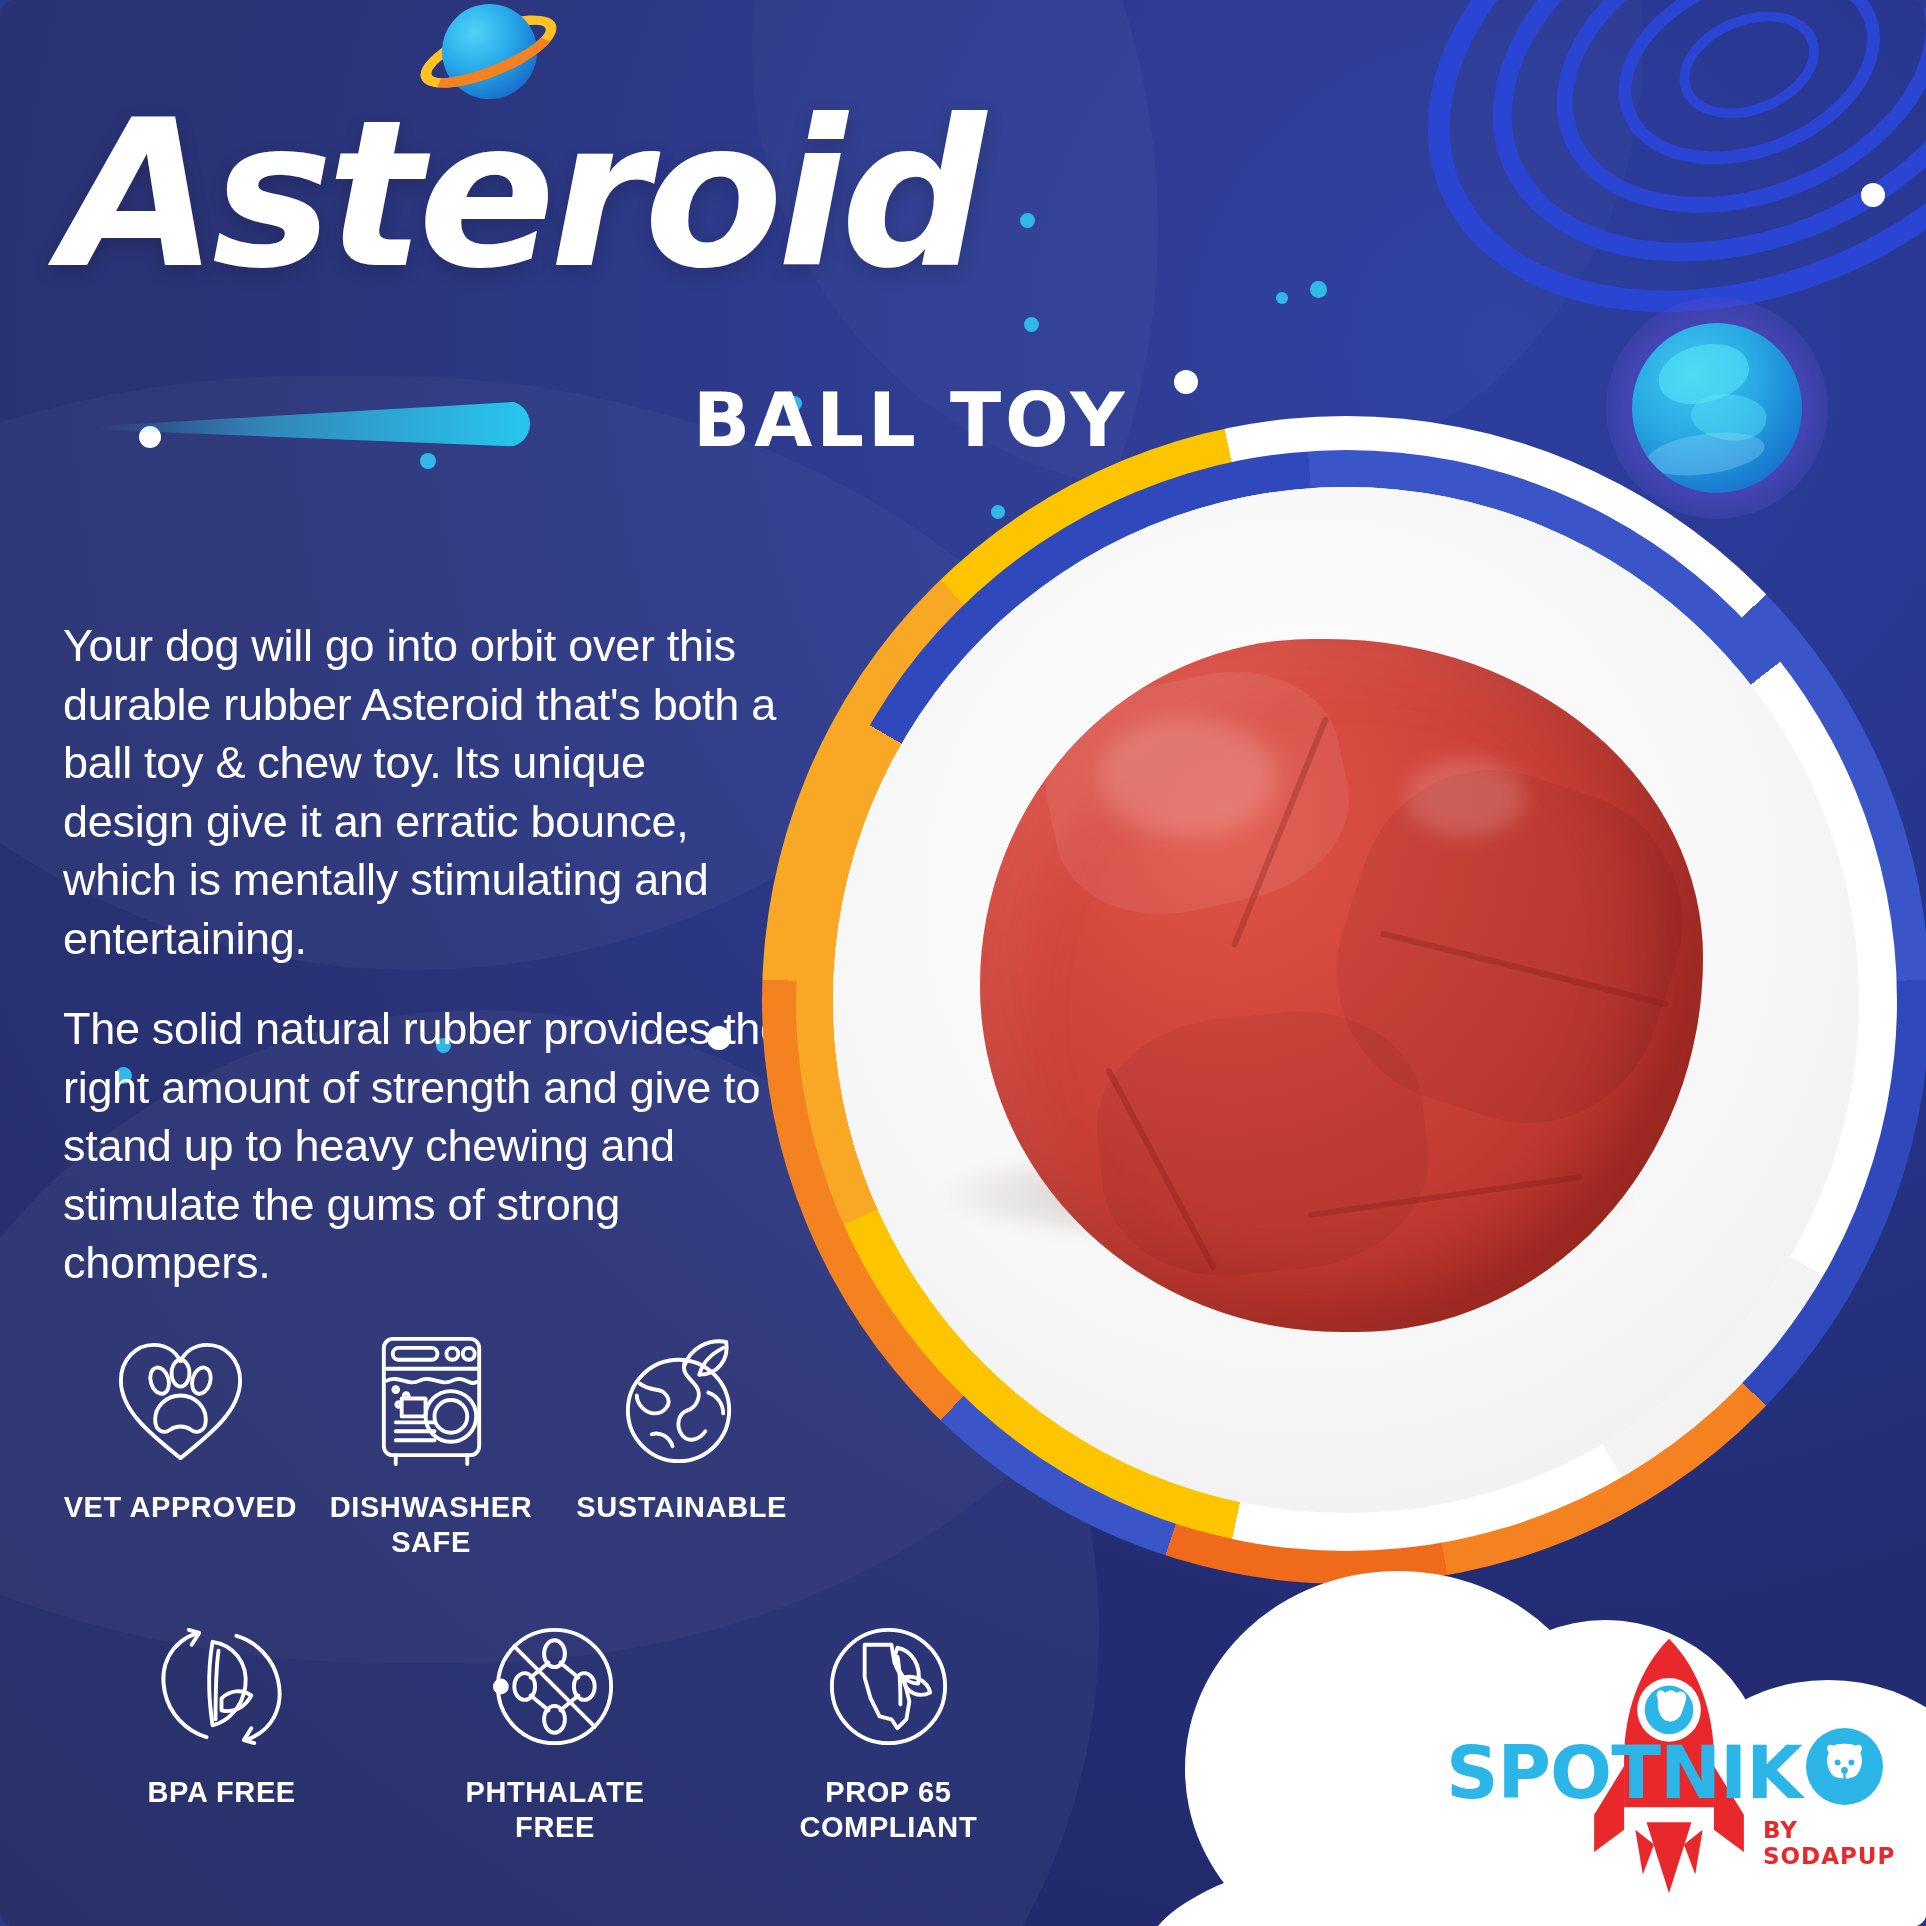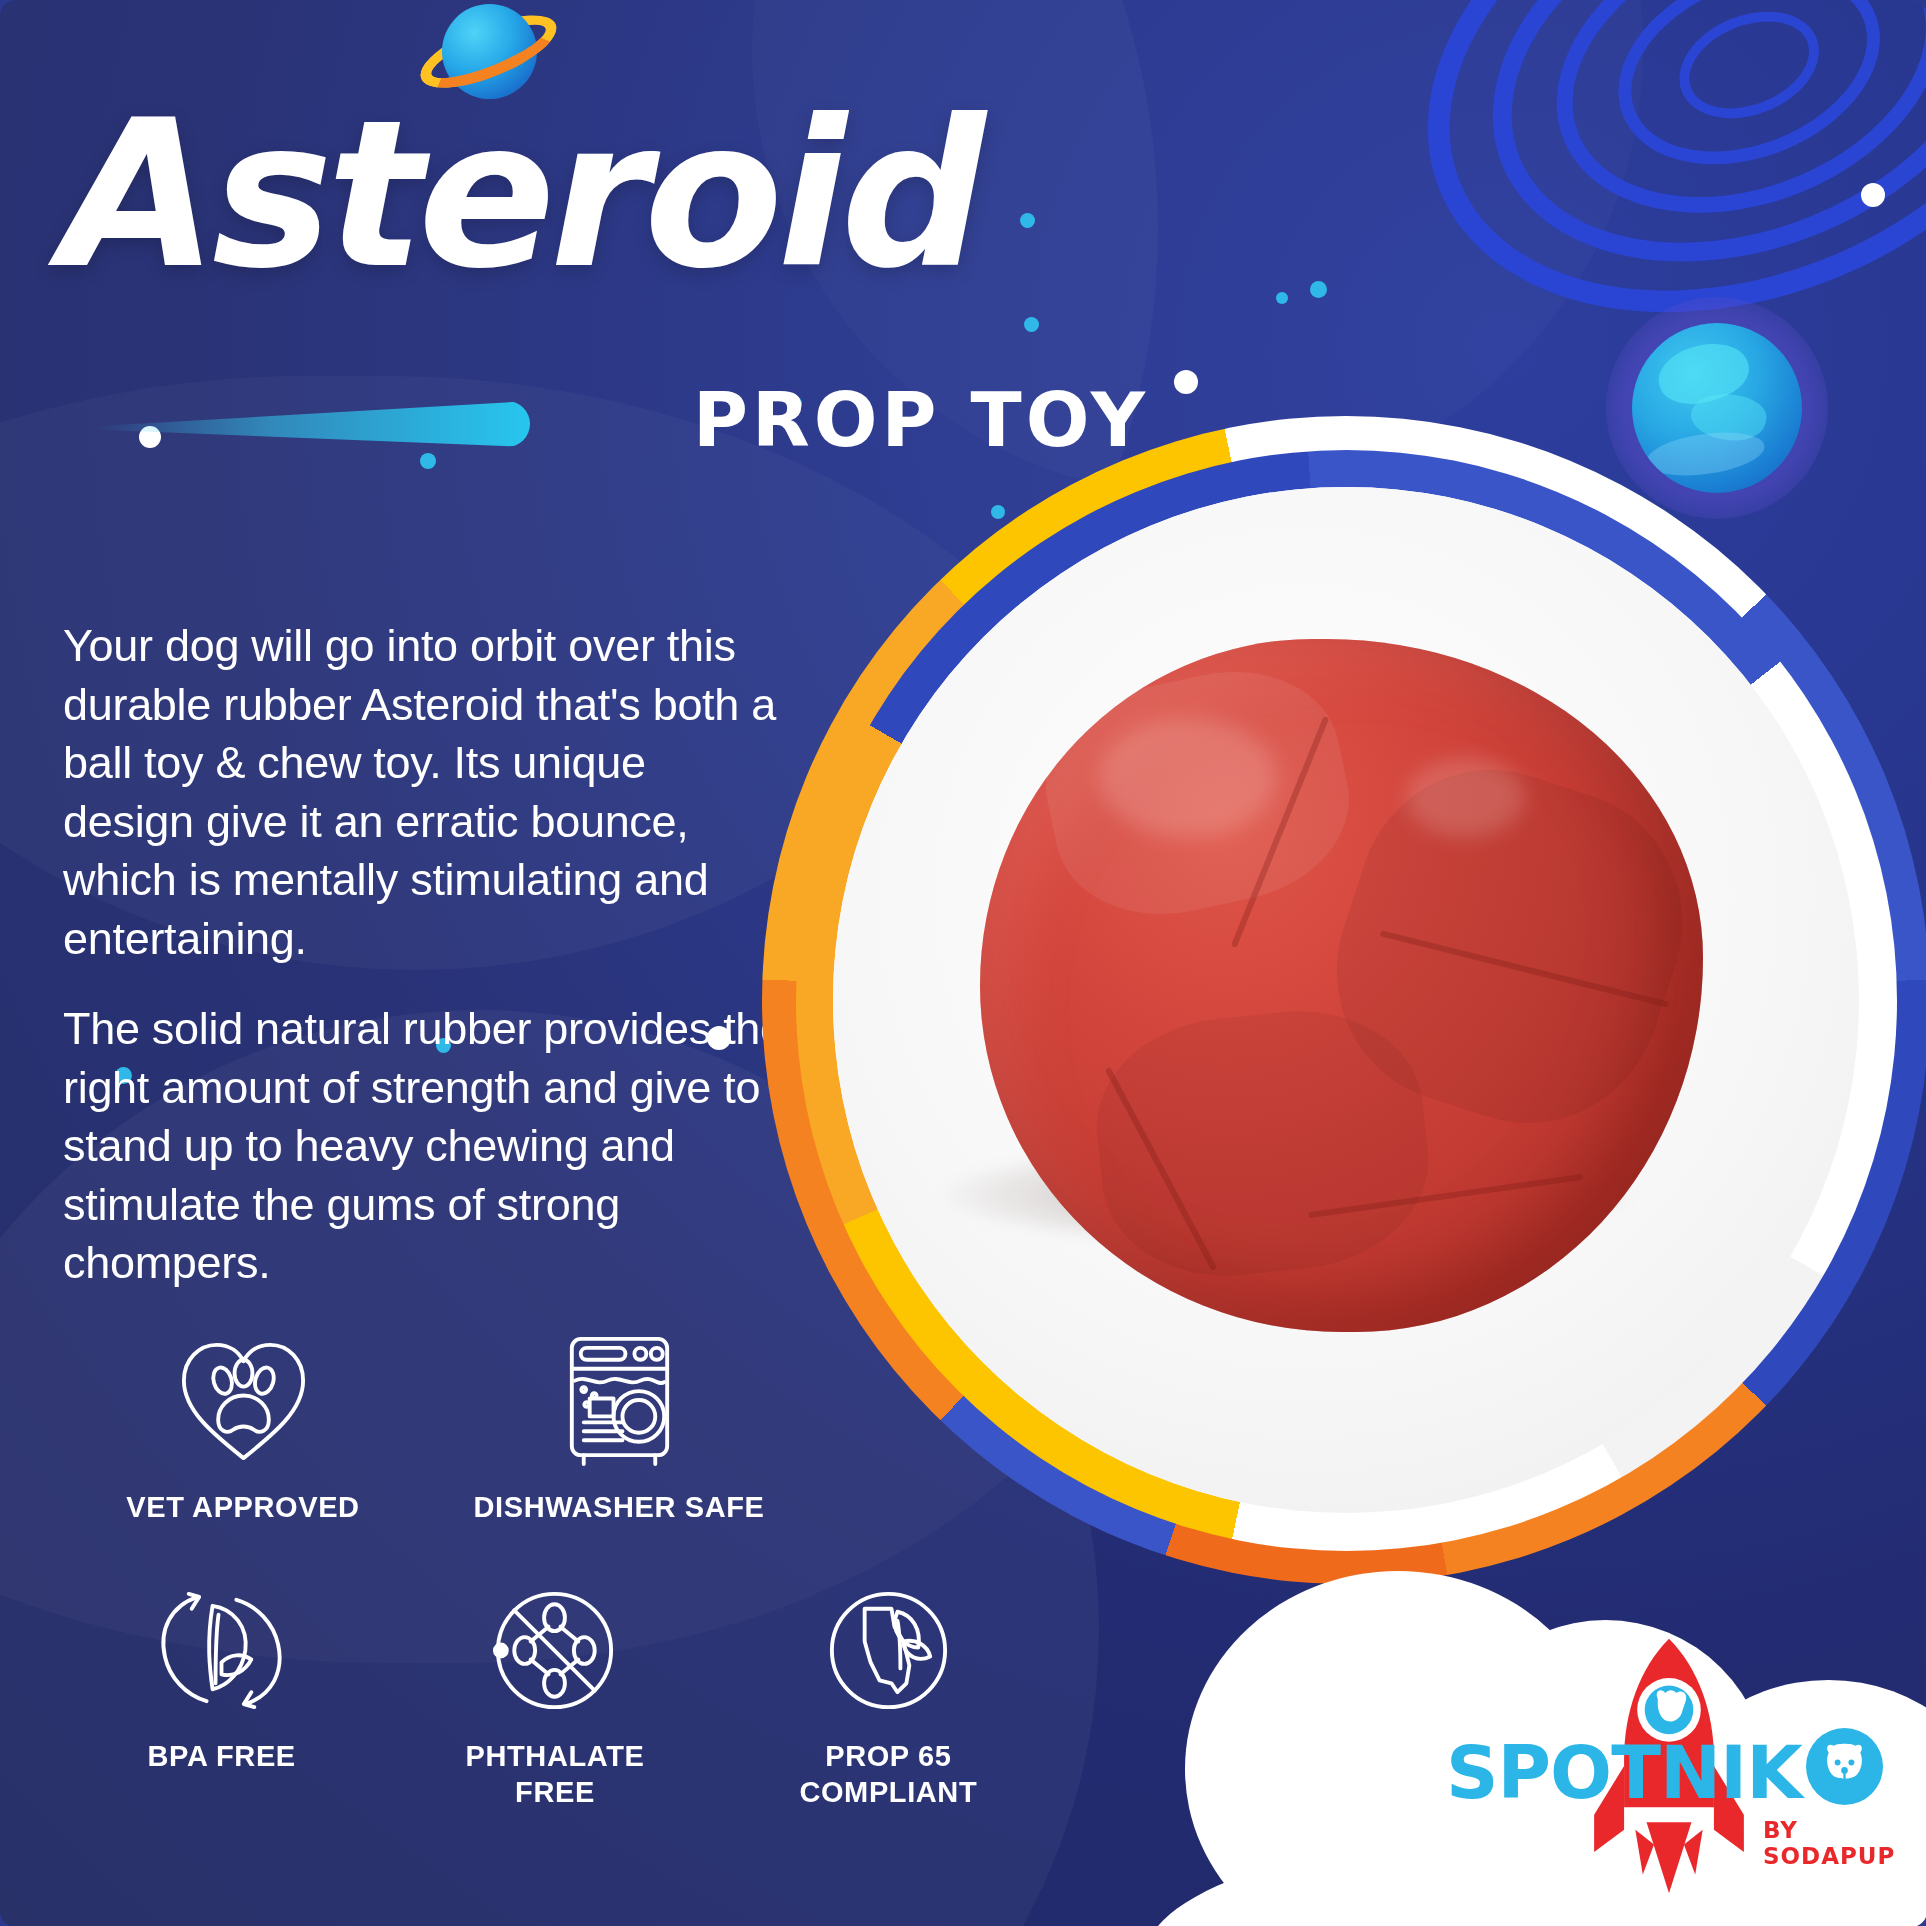"PROP TOY" div { text: PROP -> BALL }
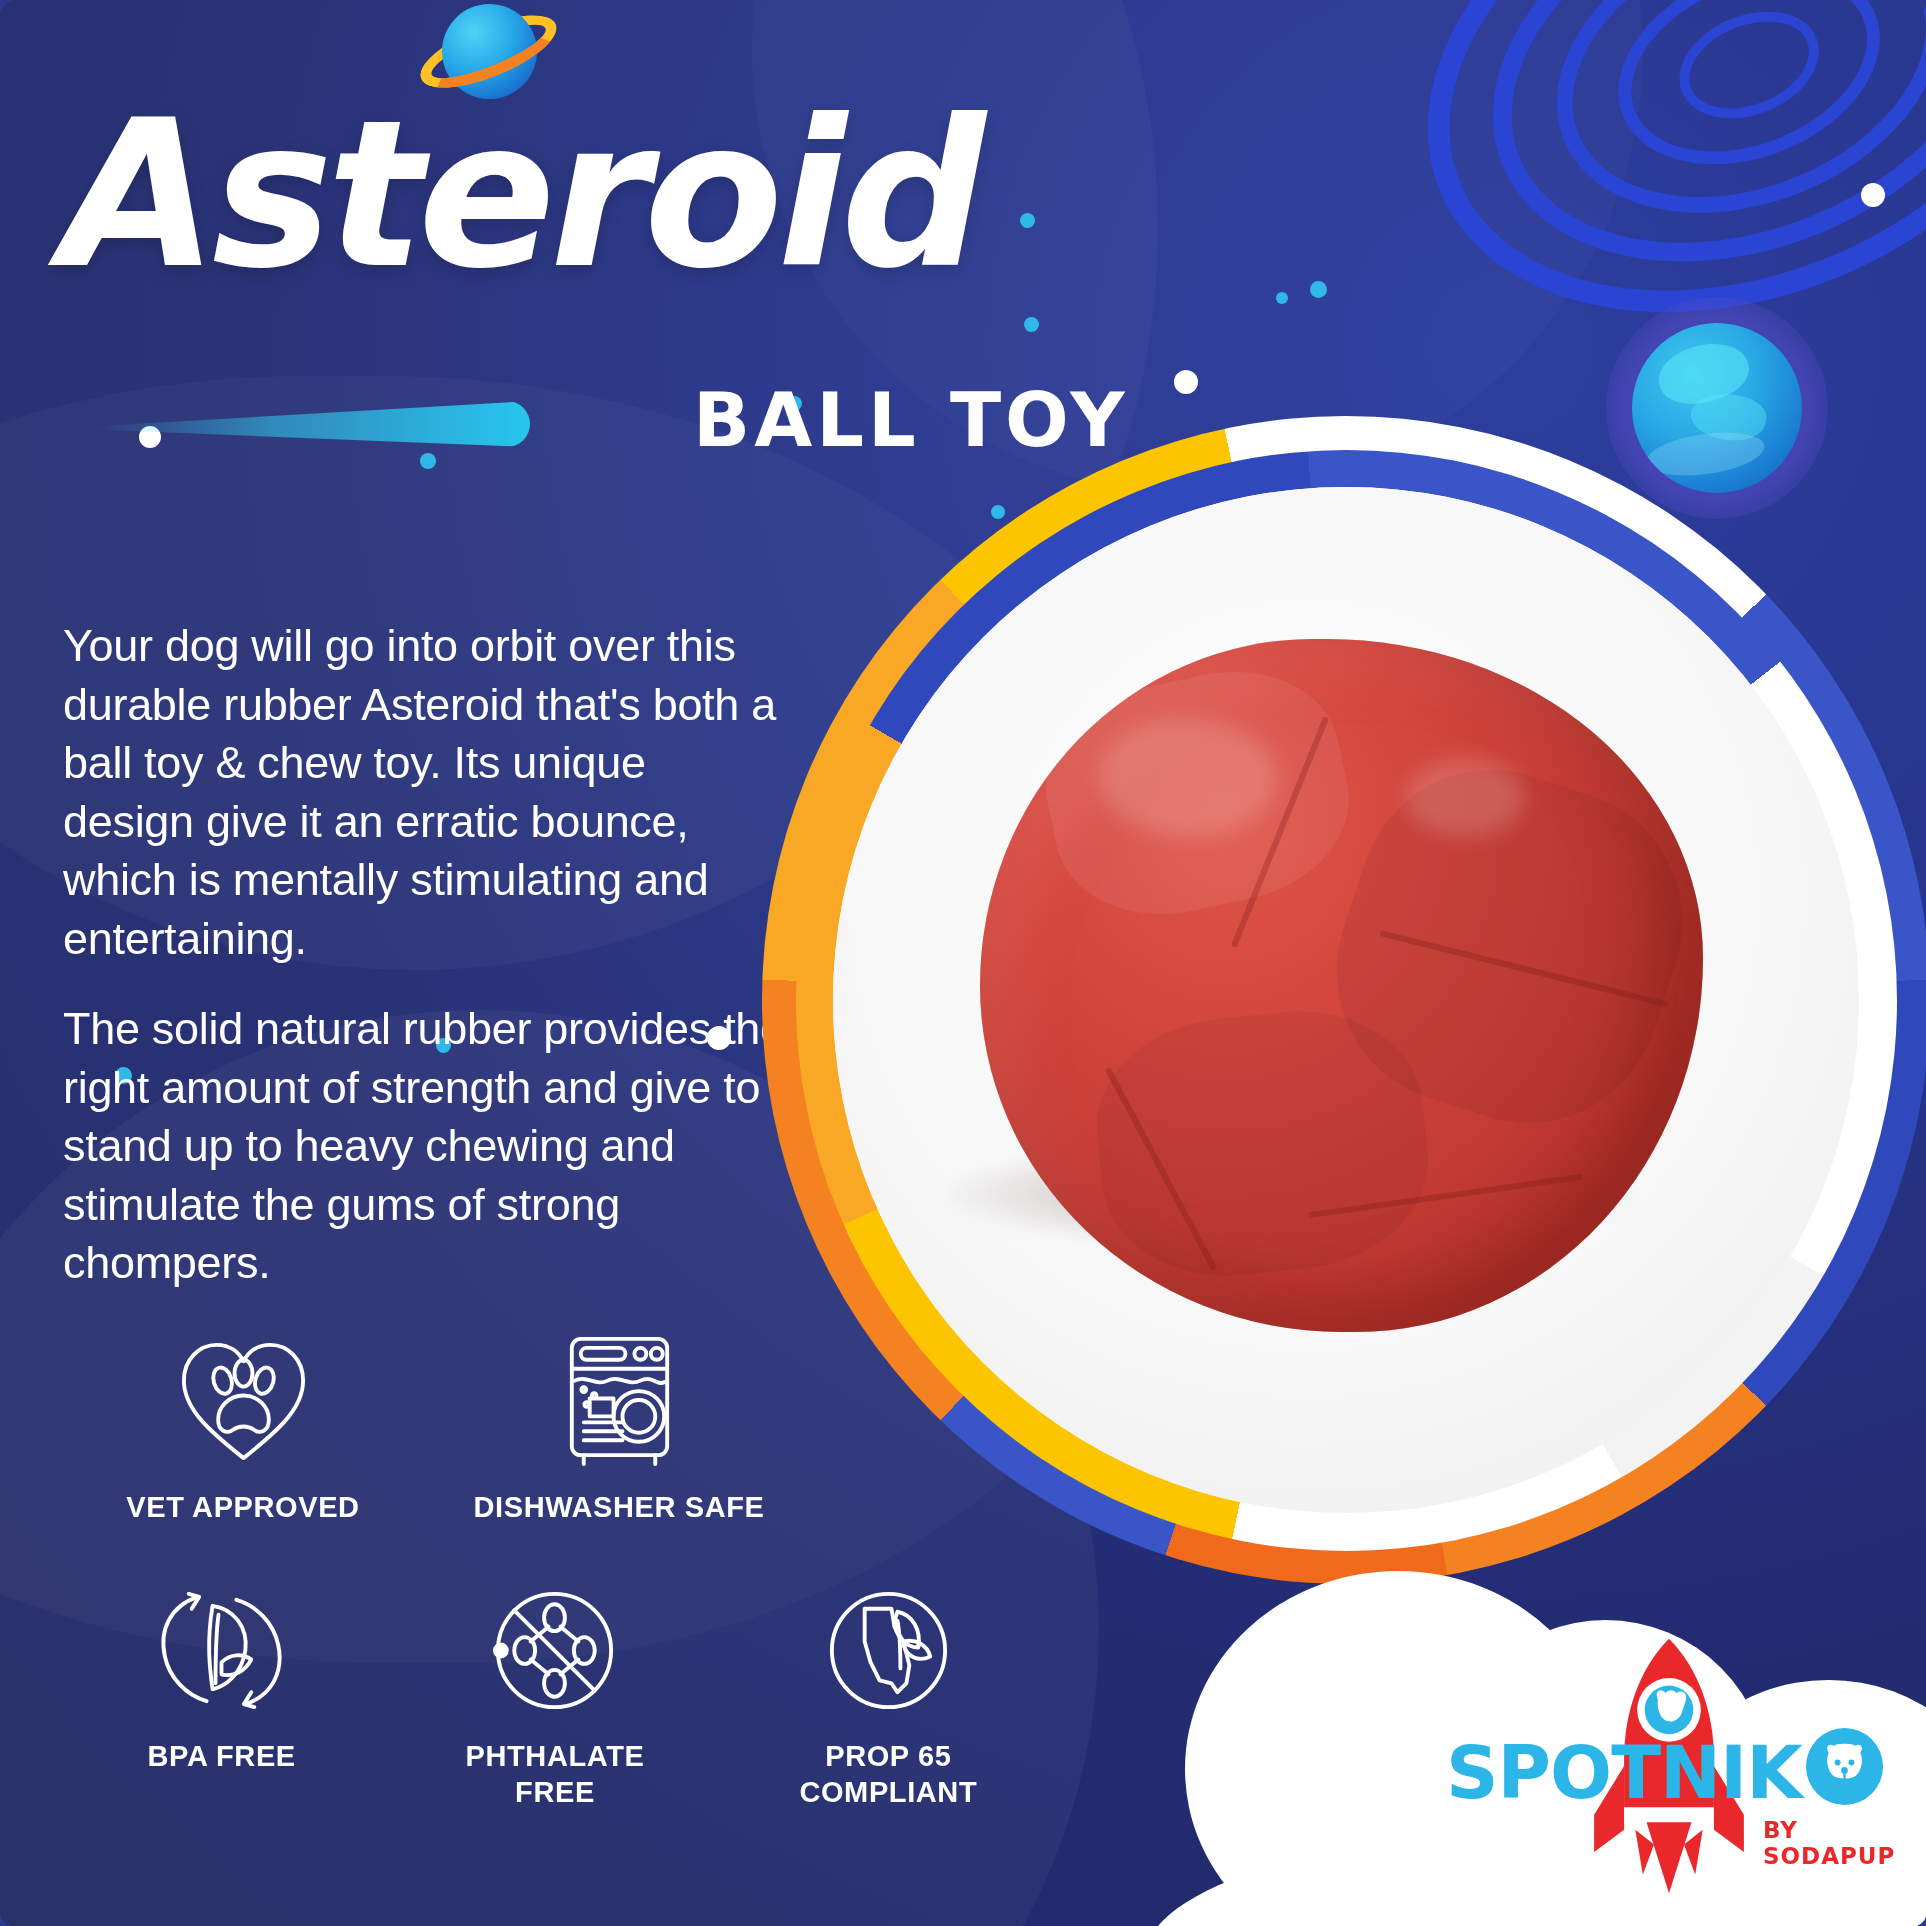"SUSTAINABLE" div.feat { html: none -> <div> <div> <svg> <circle></circle> <path></path> <path></path> <path></path> <path></path> <path></path> <path></path> </svg> </div> <div>SUSTAINABLE</div> </div> }
